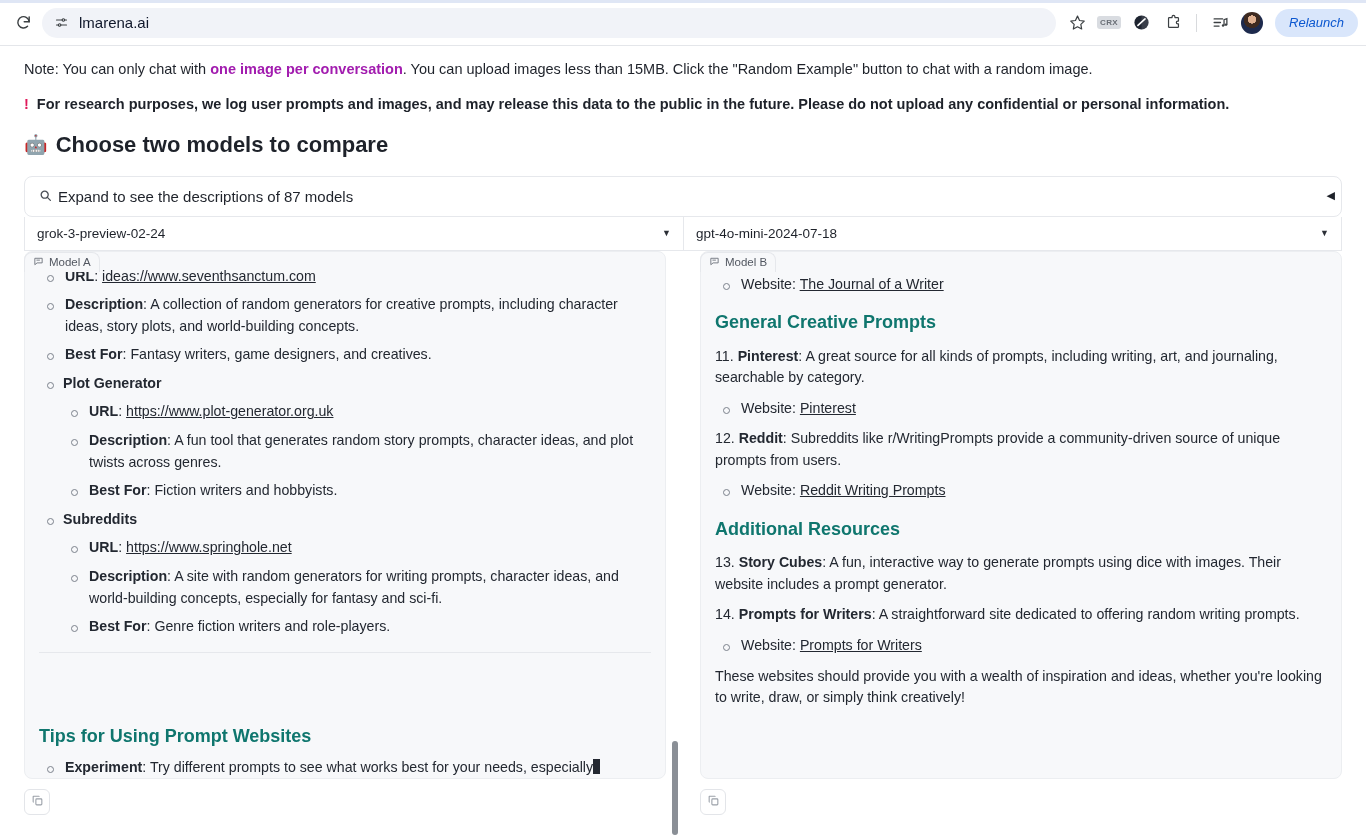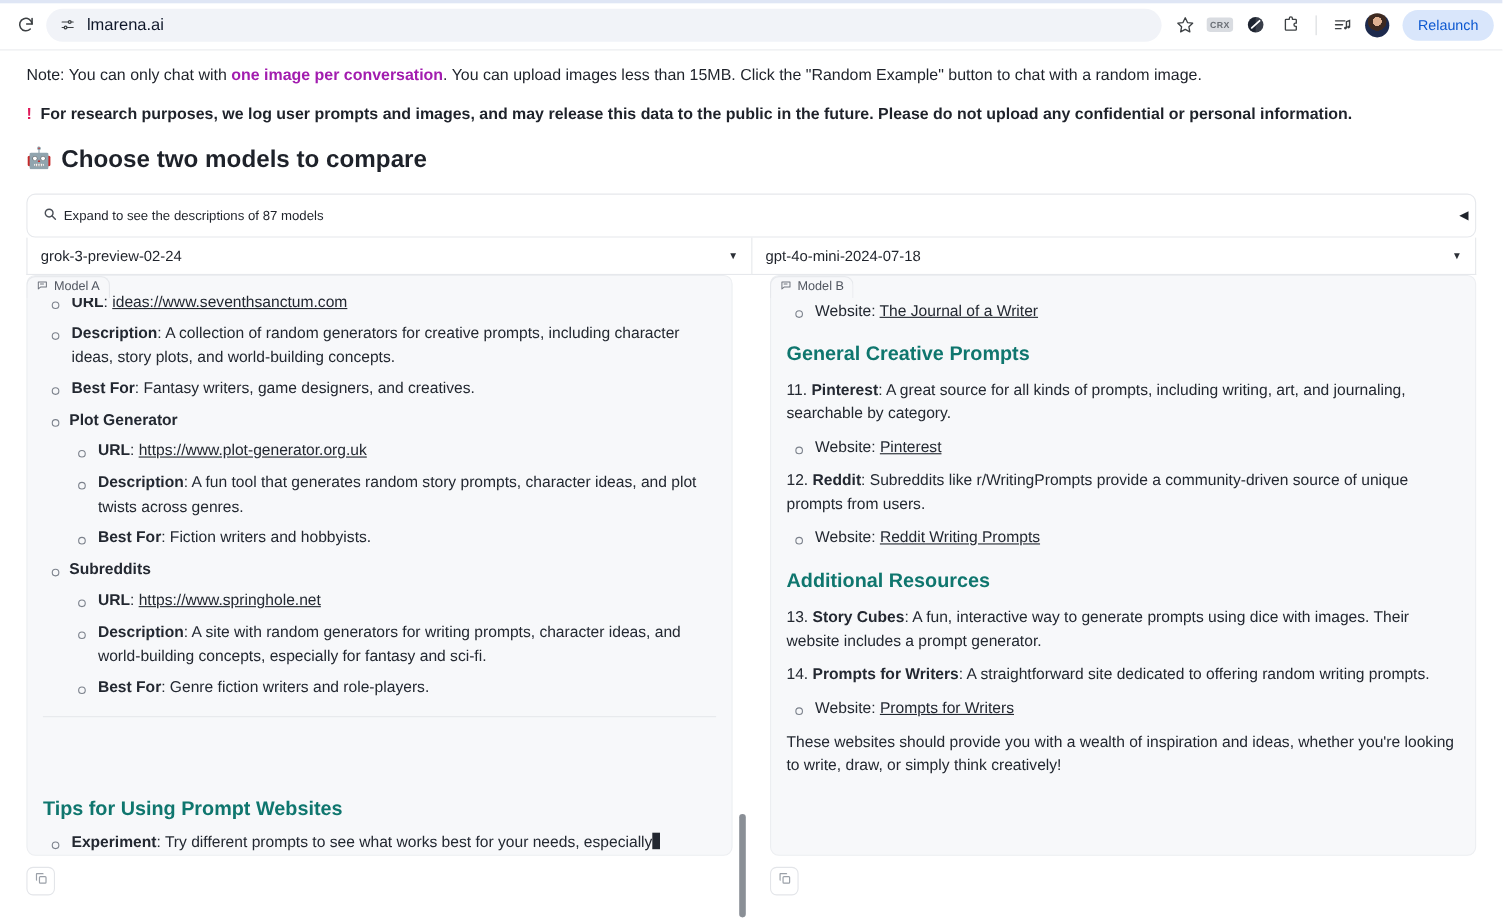"Relaunch" #relaunch-button { font-style: none -> italic }
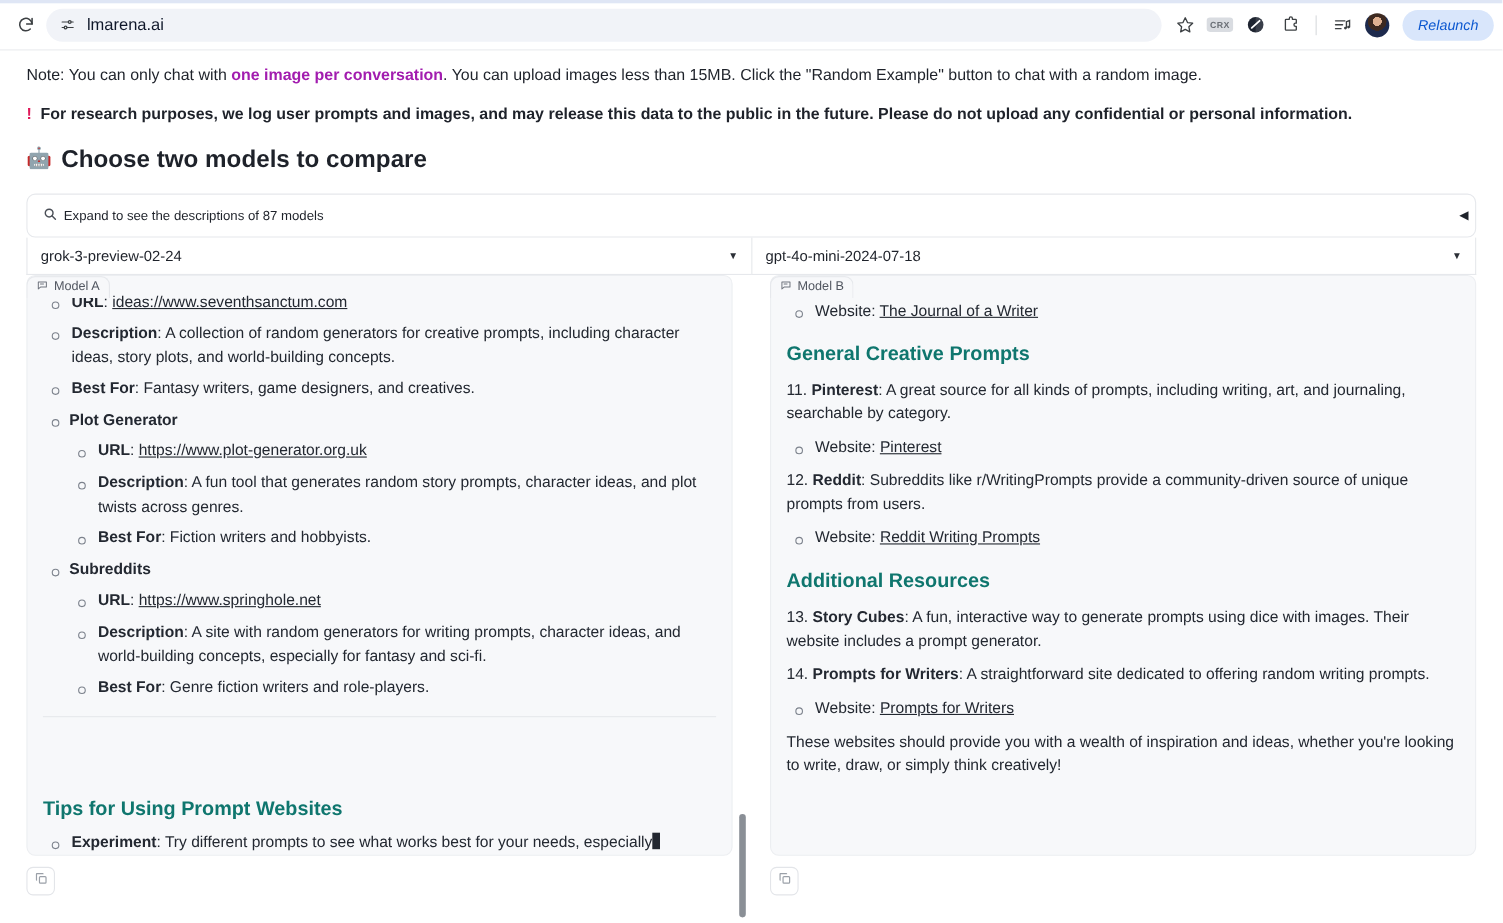"Expand to see the descriptions" #accordion-header { font-size: 12px -> 15px }
